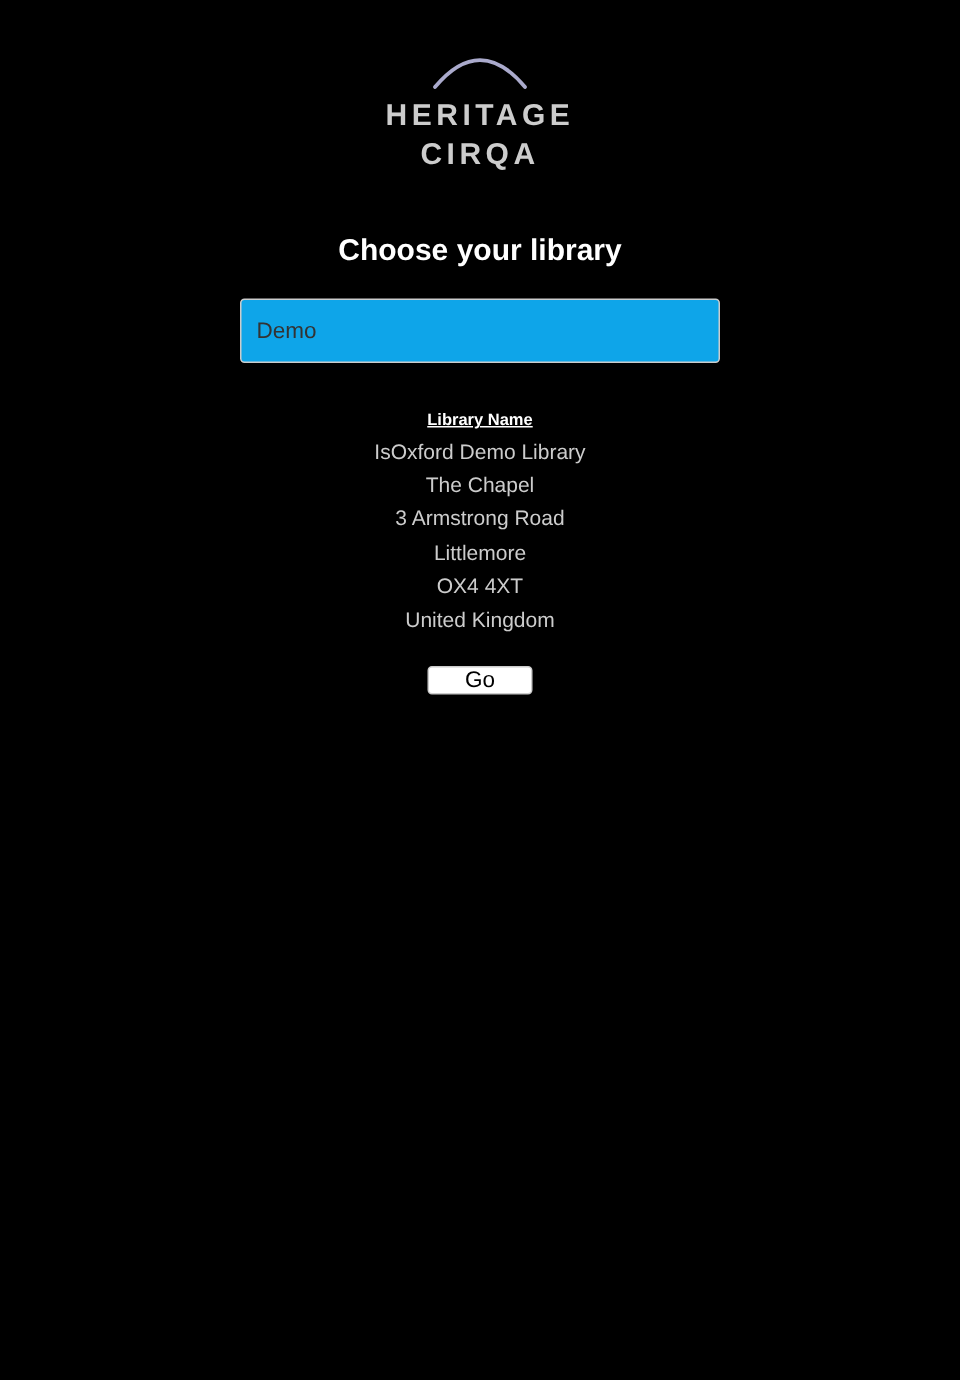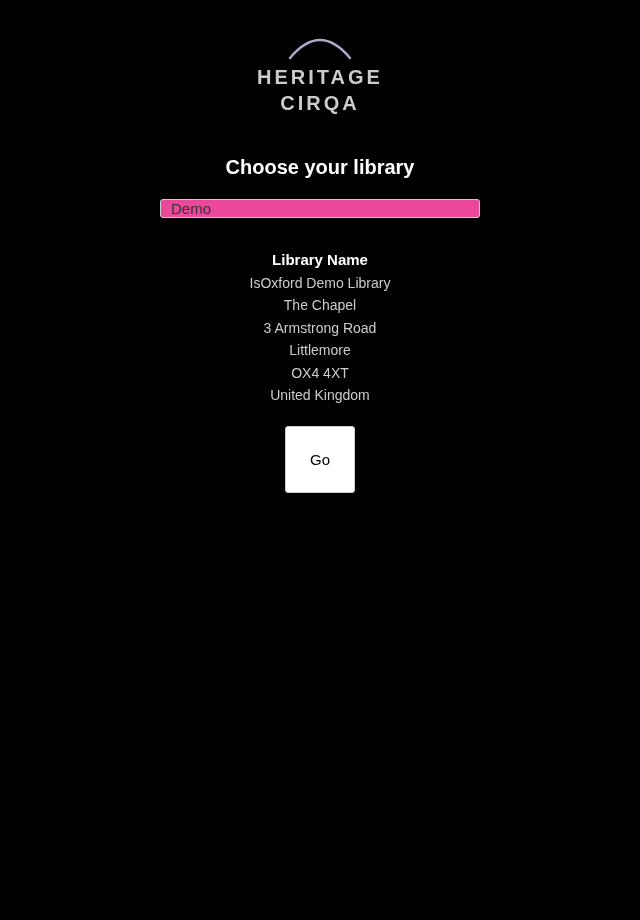"Demo" .search-input { background-color: #ec4899 -> #0ea5e9; padding: 0 10px -> 12px 10px }
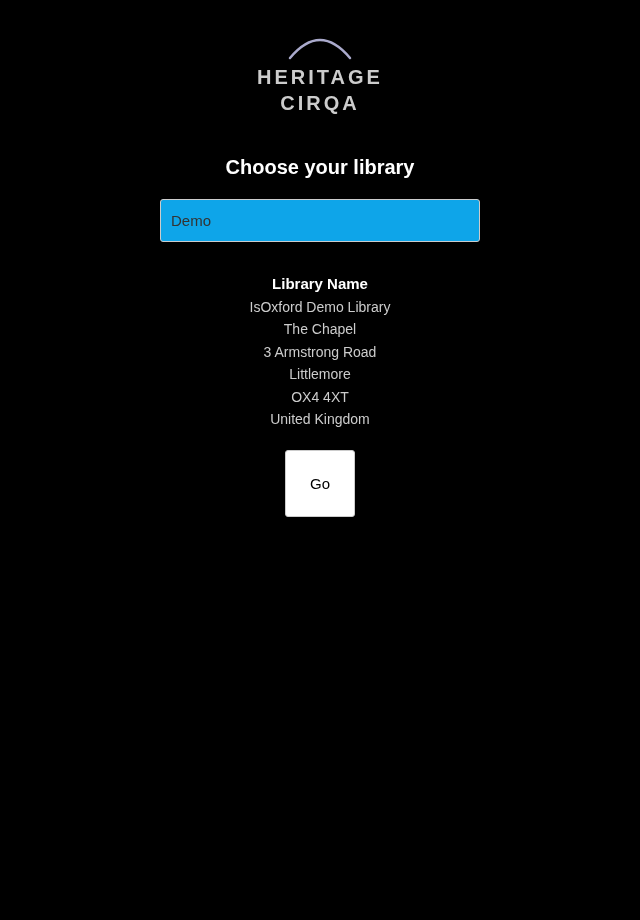"Library Name" .library-card .field-label { font-size: 15px -> 11px; text-decoration: none -> underline }
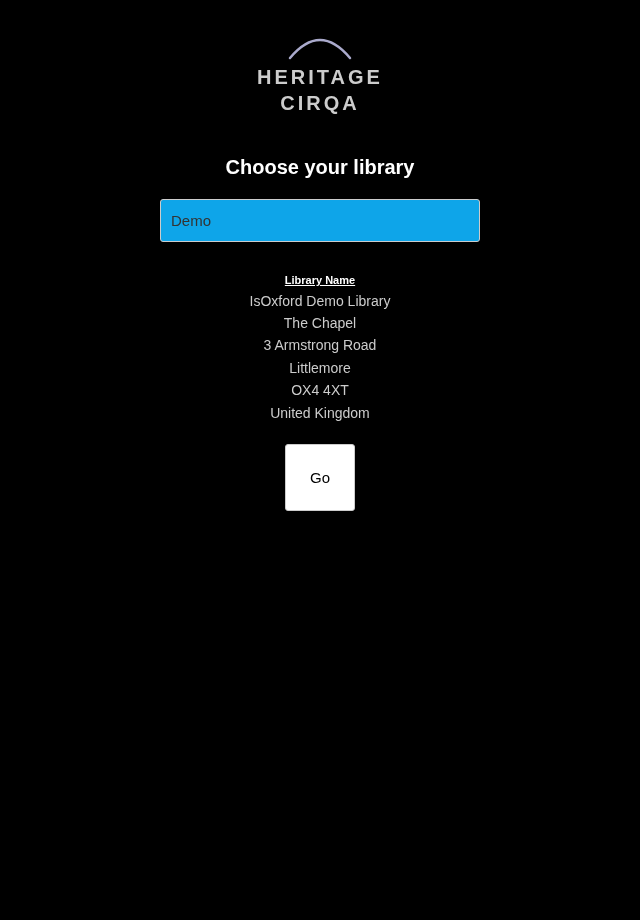"Go" .go-button { padding: 24px 24px -> 0 24px }
